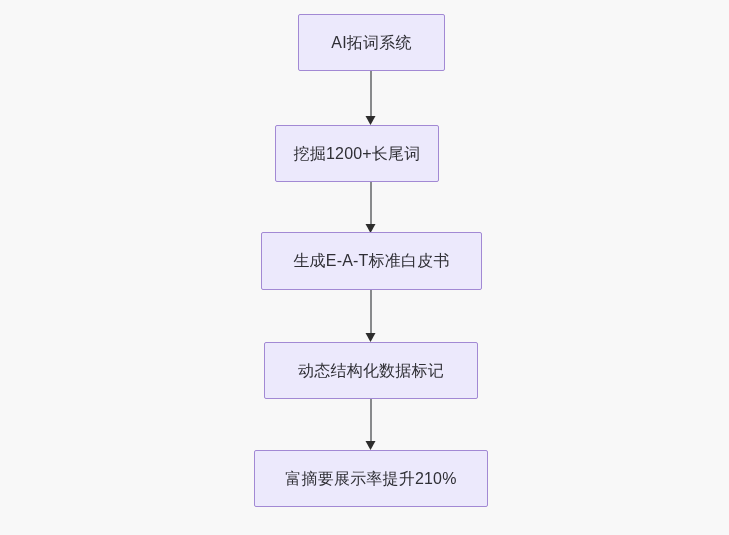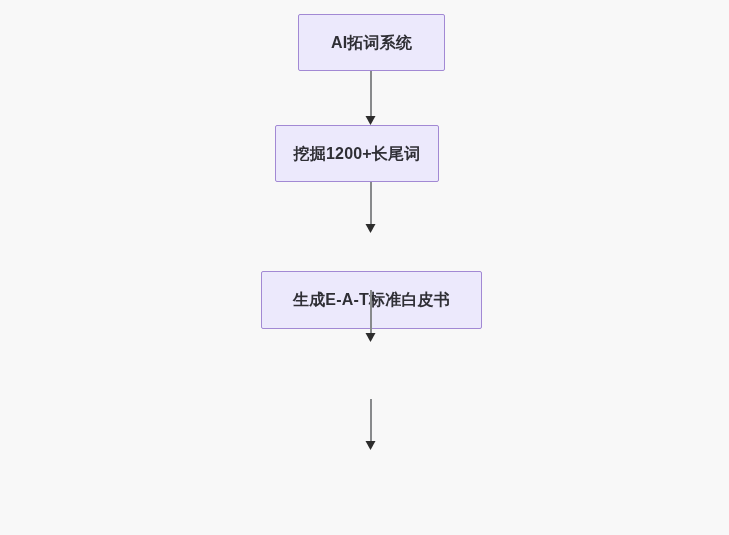"AI拓词系统" .node { font-weight: bold -> none }
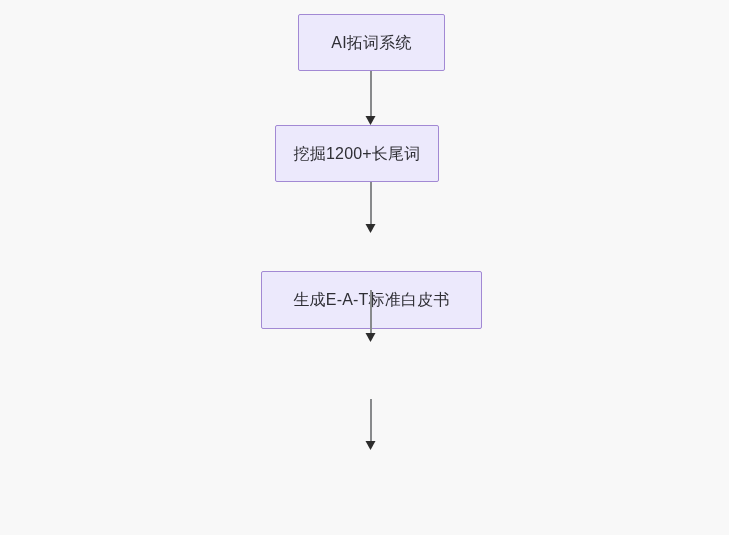"生成E-A-T标准白皮书" div.node { margin-top: 39px -> none }
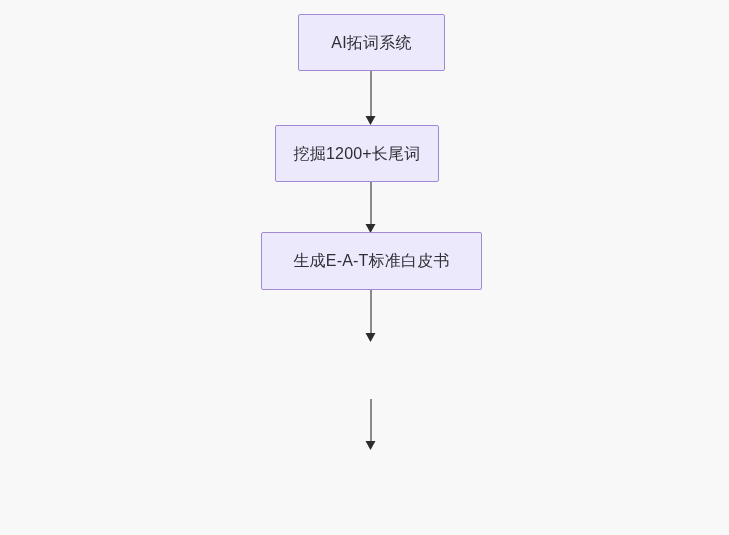"动态结构化数据标记" div.node { html: none -> <div> <span>动态结构化数据标记</span> </div> }
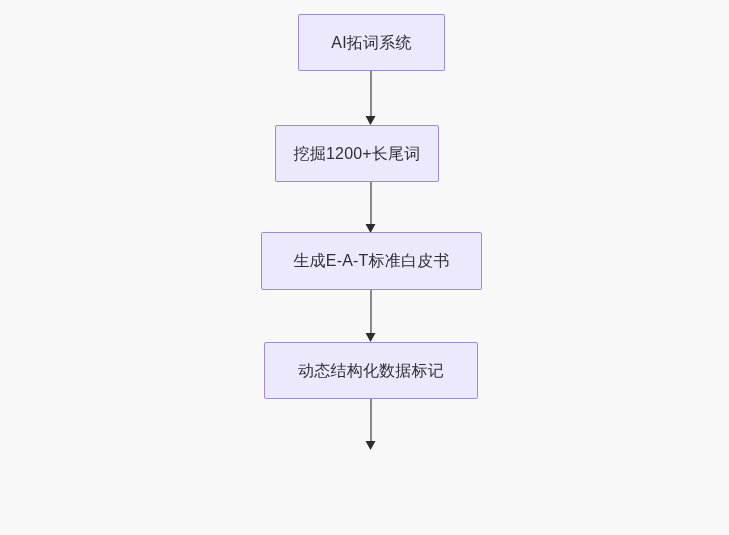"富摘要展示率提升210%" div.node { html: none -> <div> <span>富摘要展示率提升210%</span> </div> }
